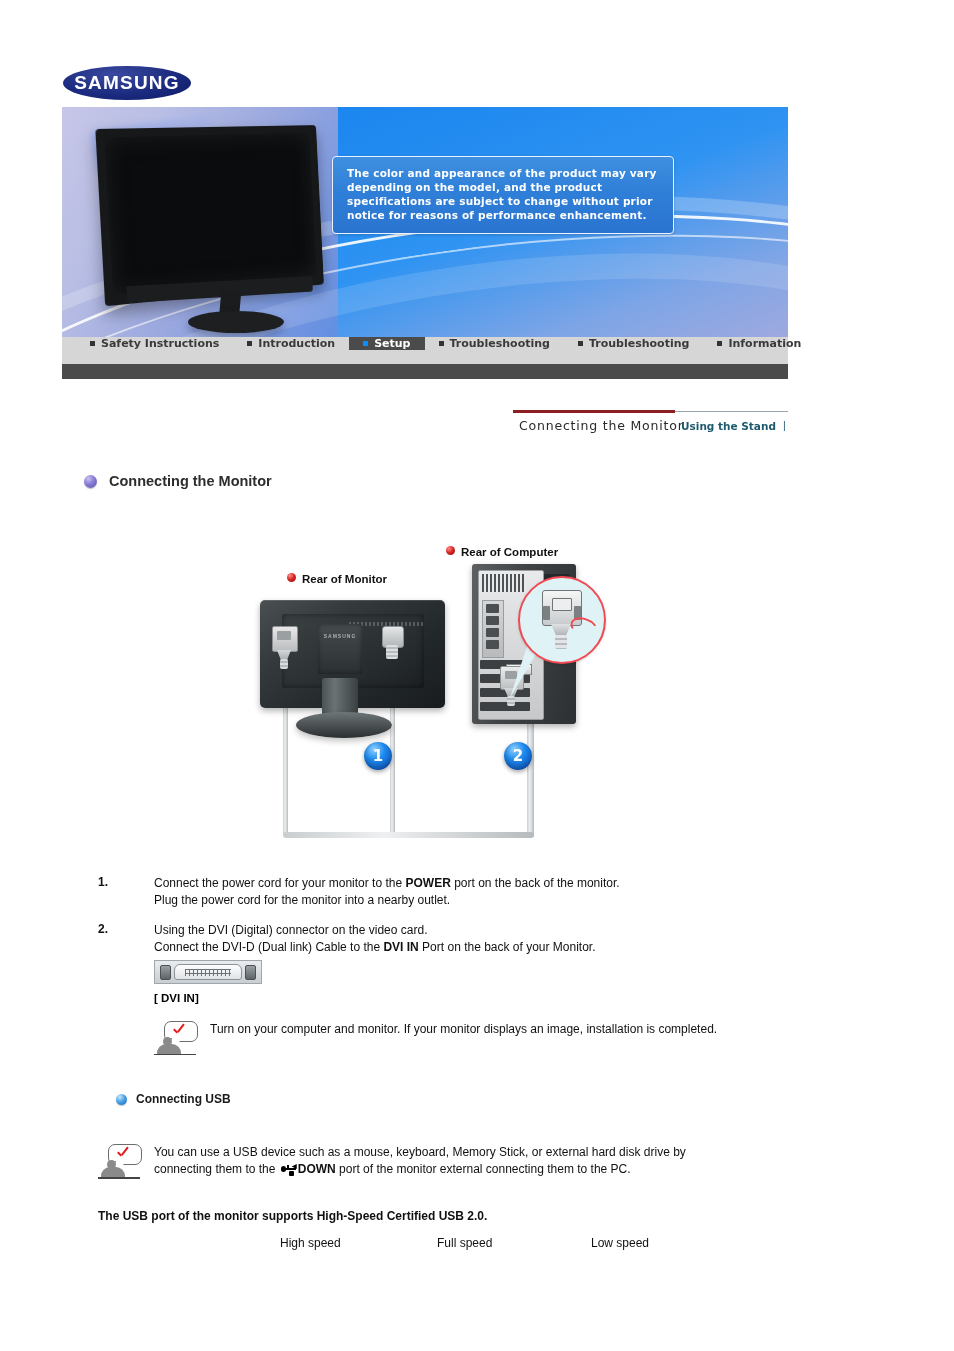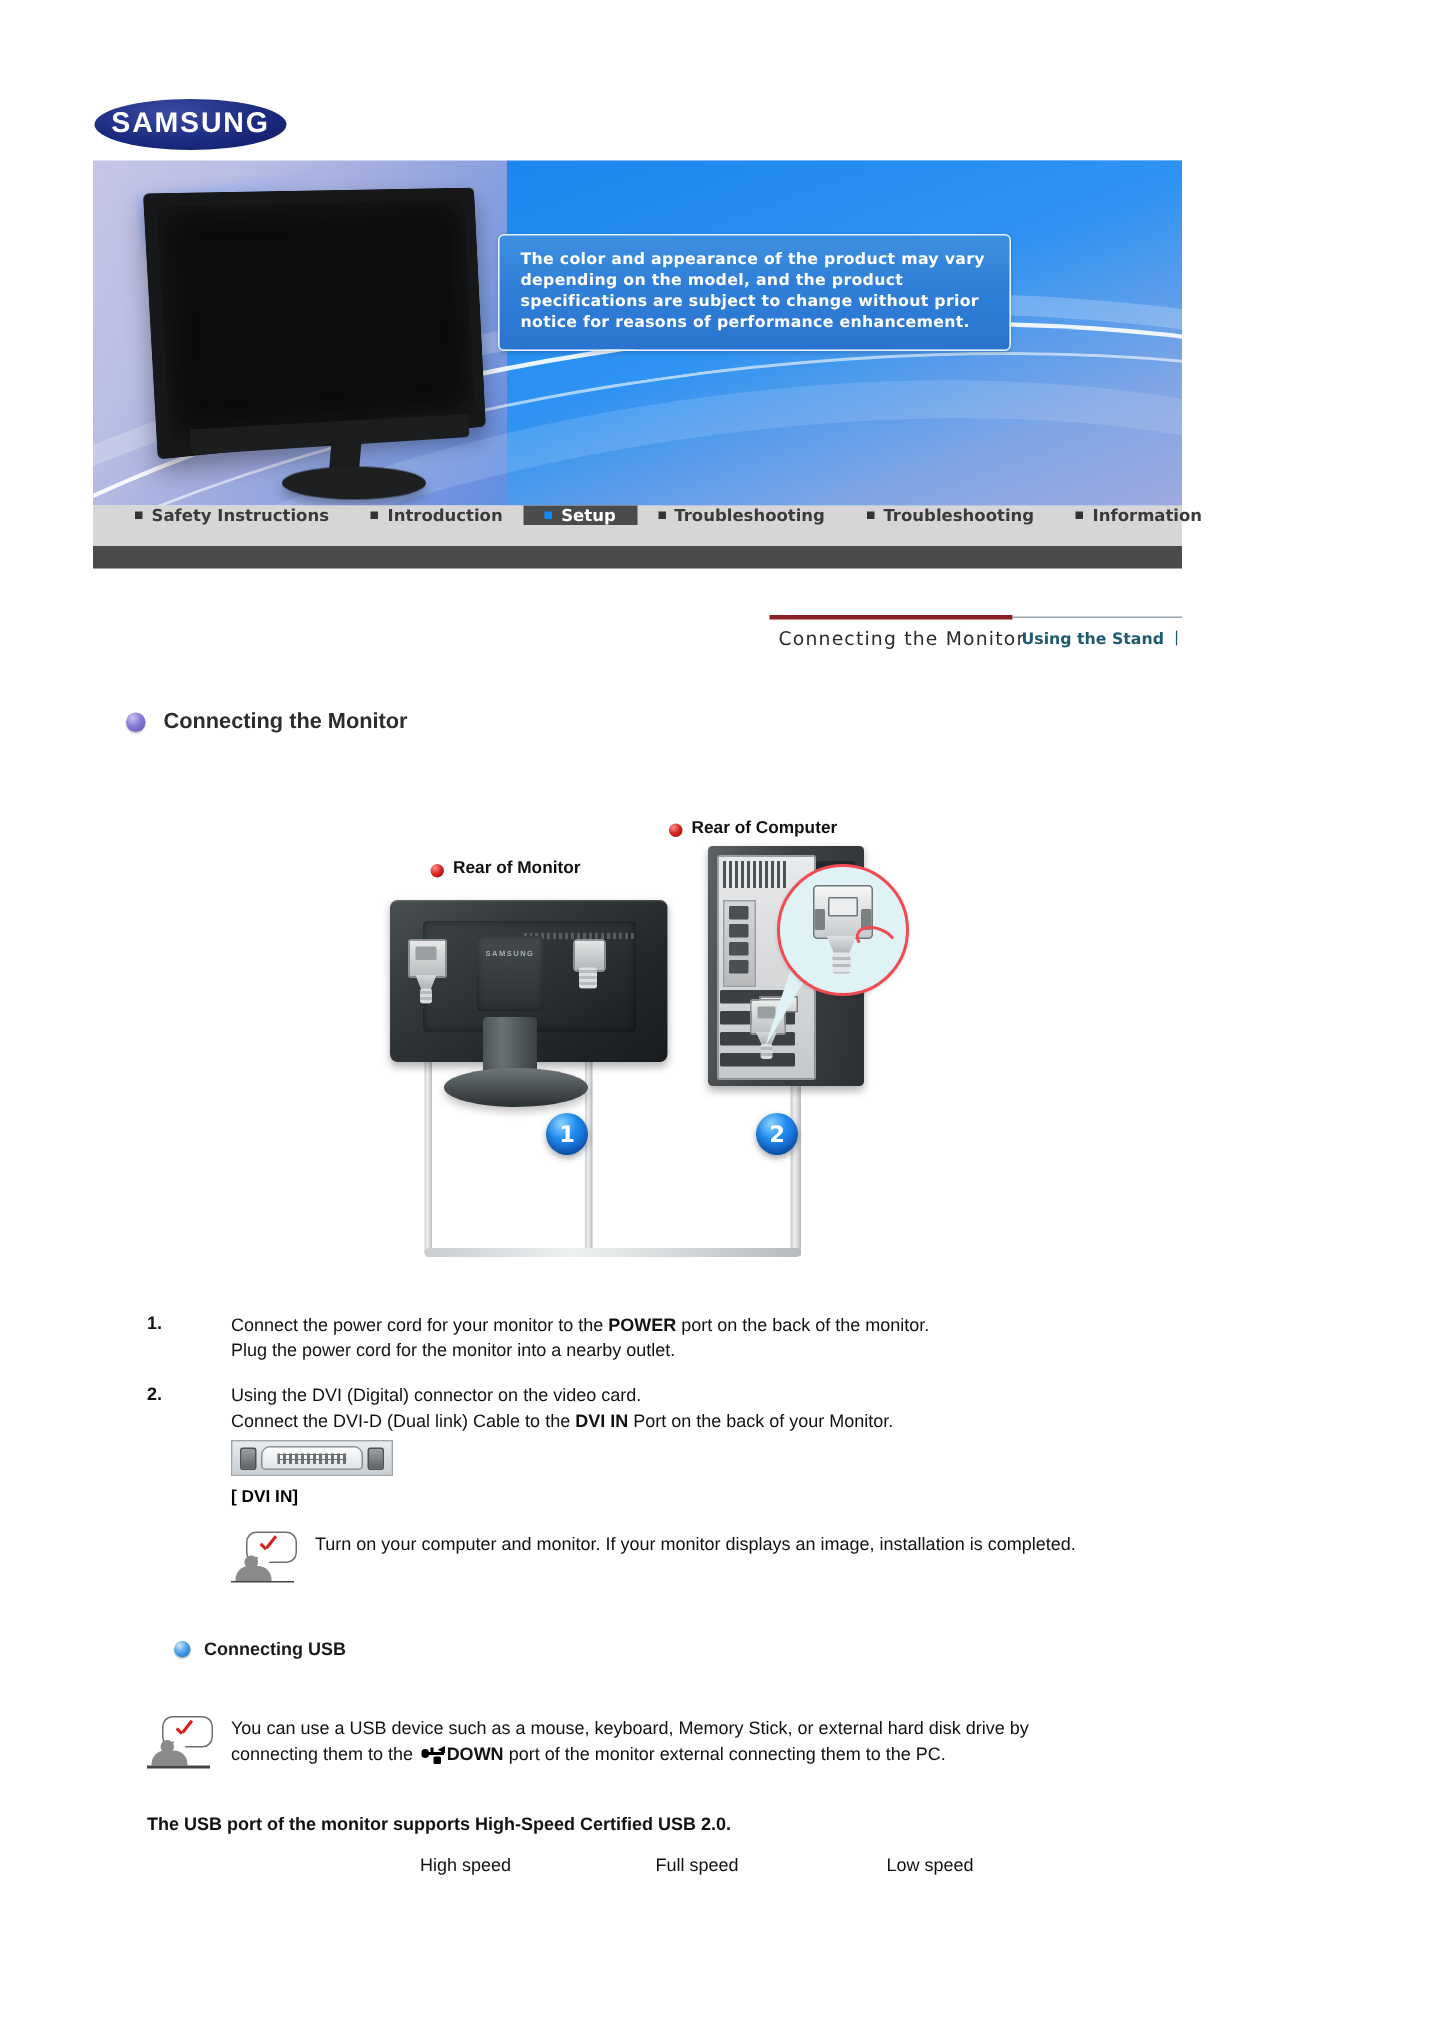"Rear of Computer" .lbl { align-items: flex-end -> flex-start }
